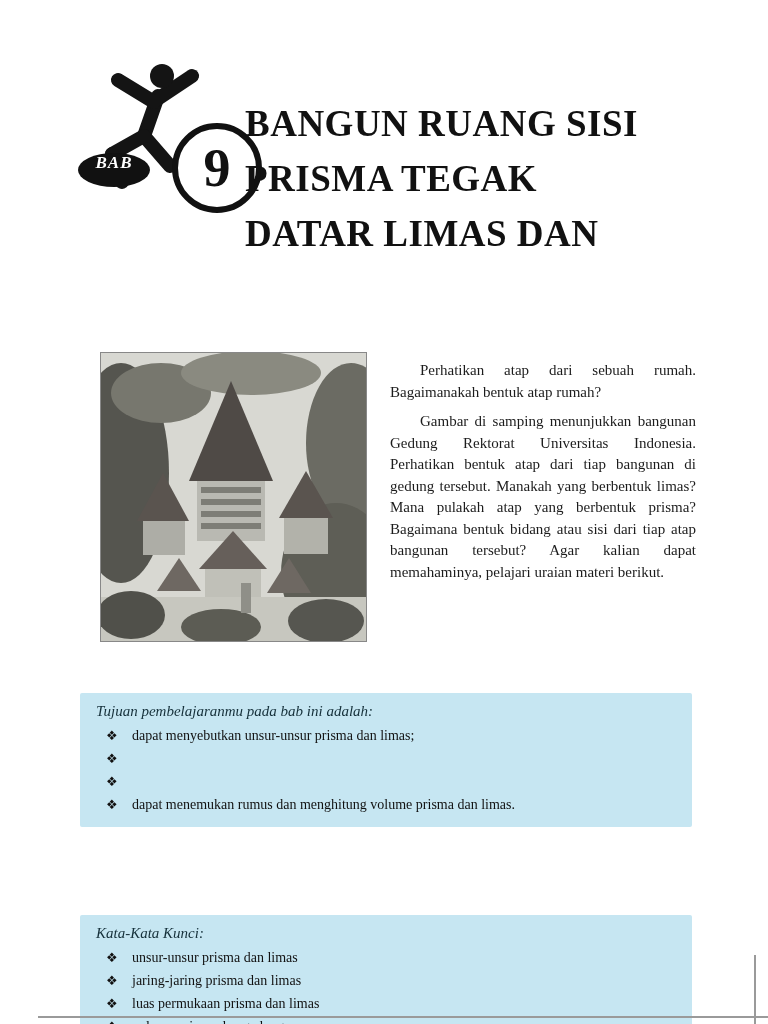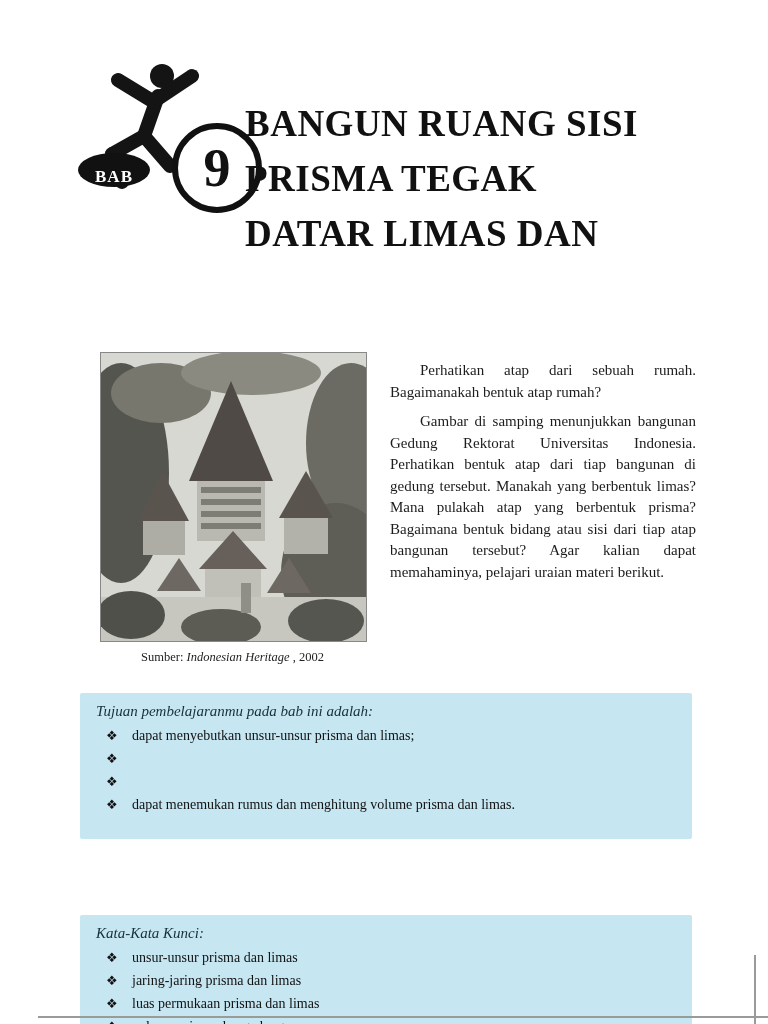"BAB" .bab-oval { align-items: flex-end -> flex-start; font-style: none -> italic }
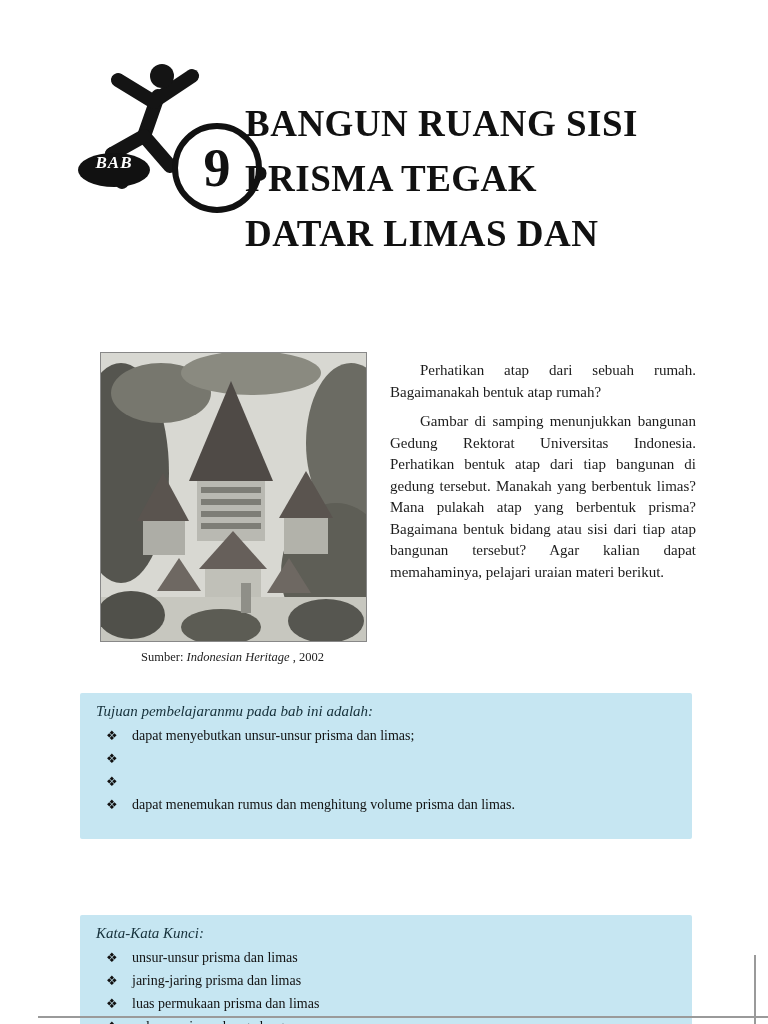"Sumber: Indonesian Heritage , 2002" div.photo-caption { html: <div> <span>Sumber: </span><span>Indonesian Heritage</span><span> , 2002</span> </div> -> none }
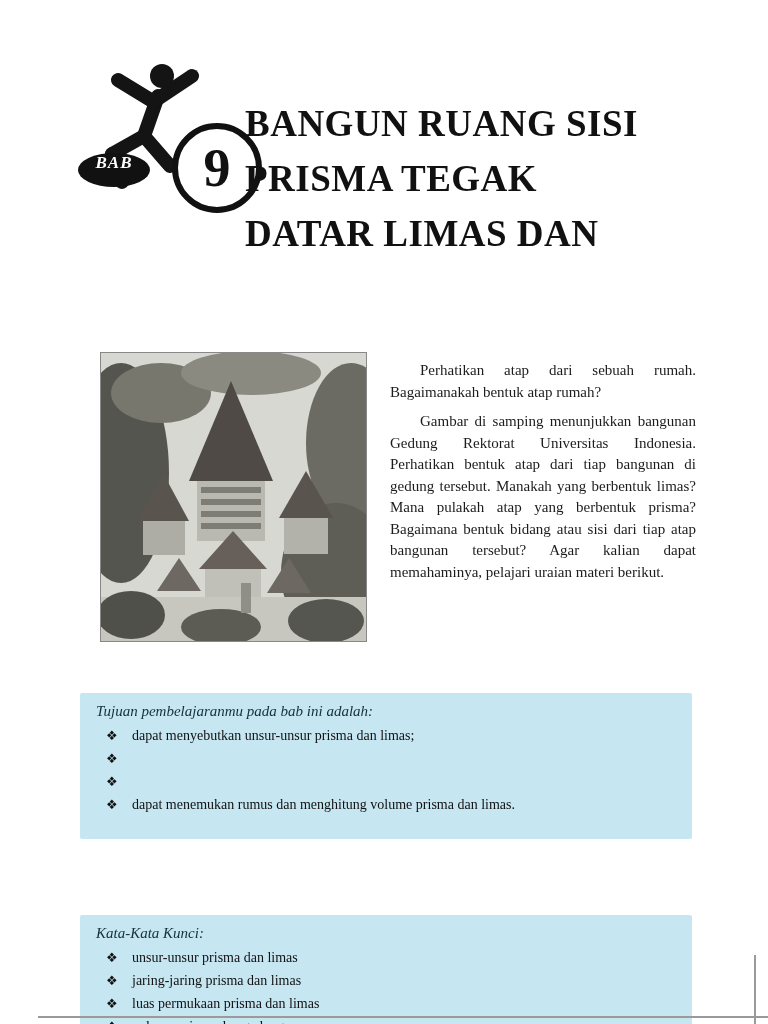"Tujuan pembelajaranmu pada bab ini" .blue-box { padding: 10px 16px 20px 16px -> 10px 16px 8px 16px }
